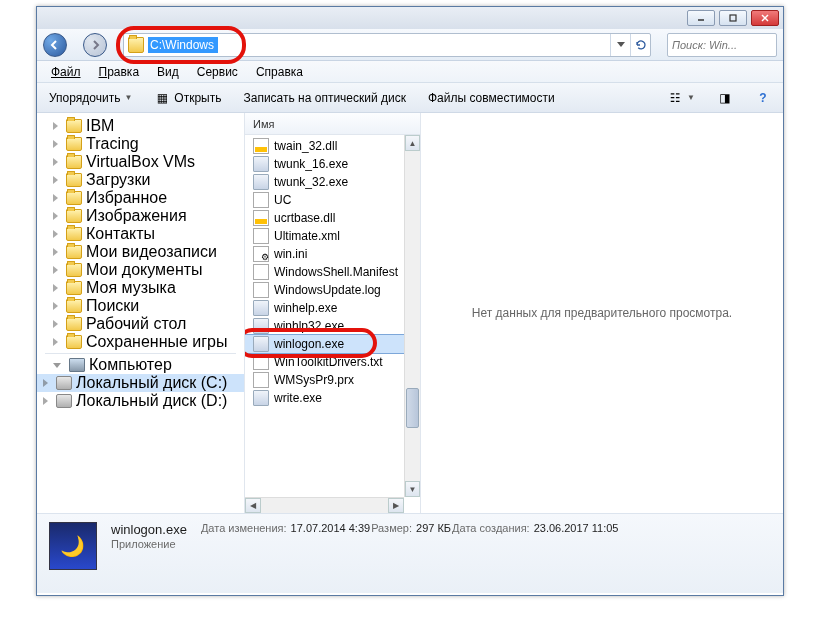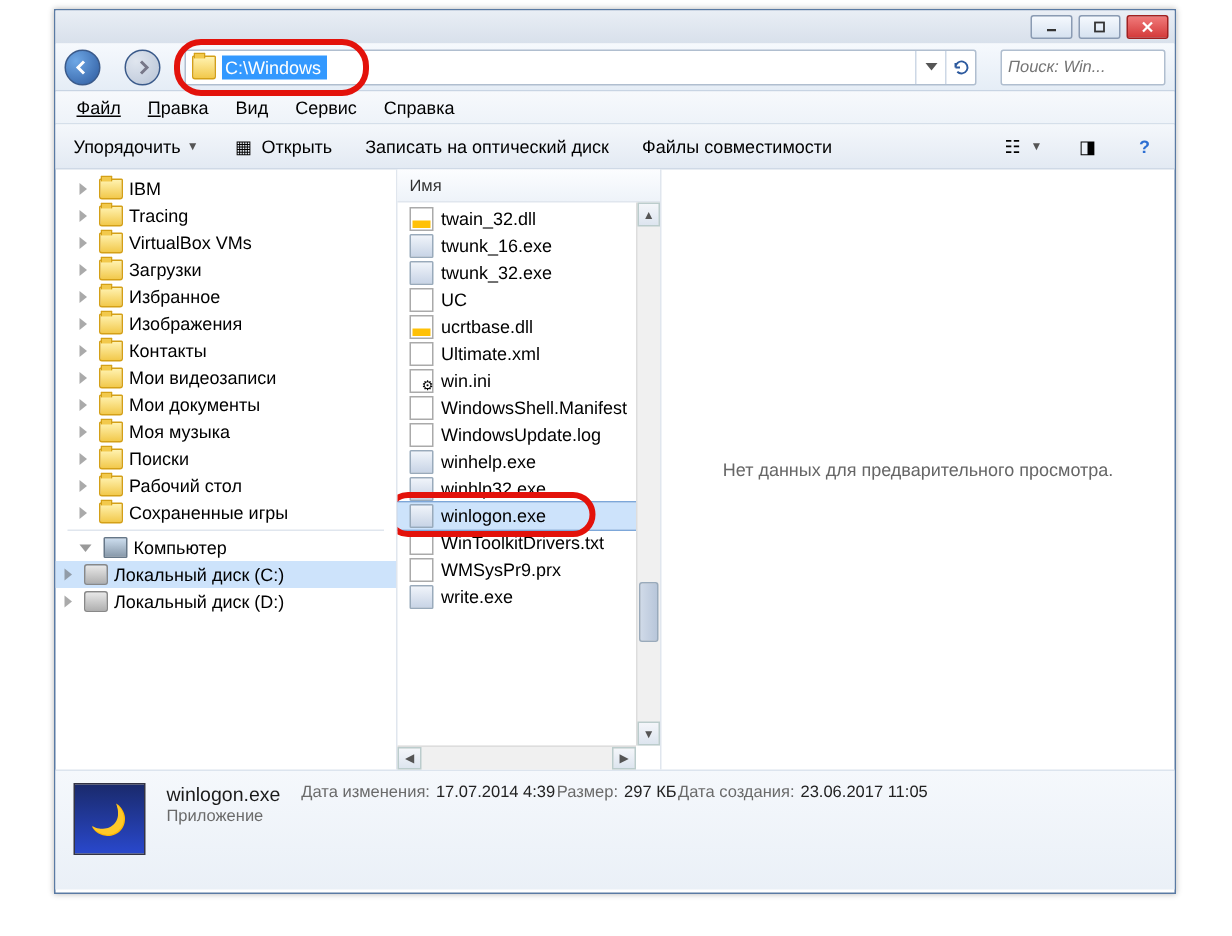"IBM" .sidebar { font-size: 12px -> 16px; width: 228px -> 208px }
